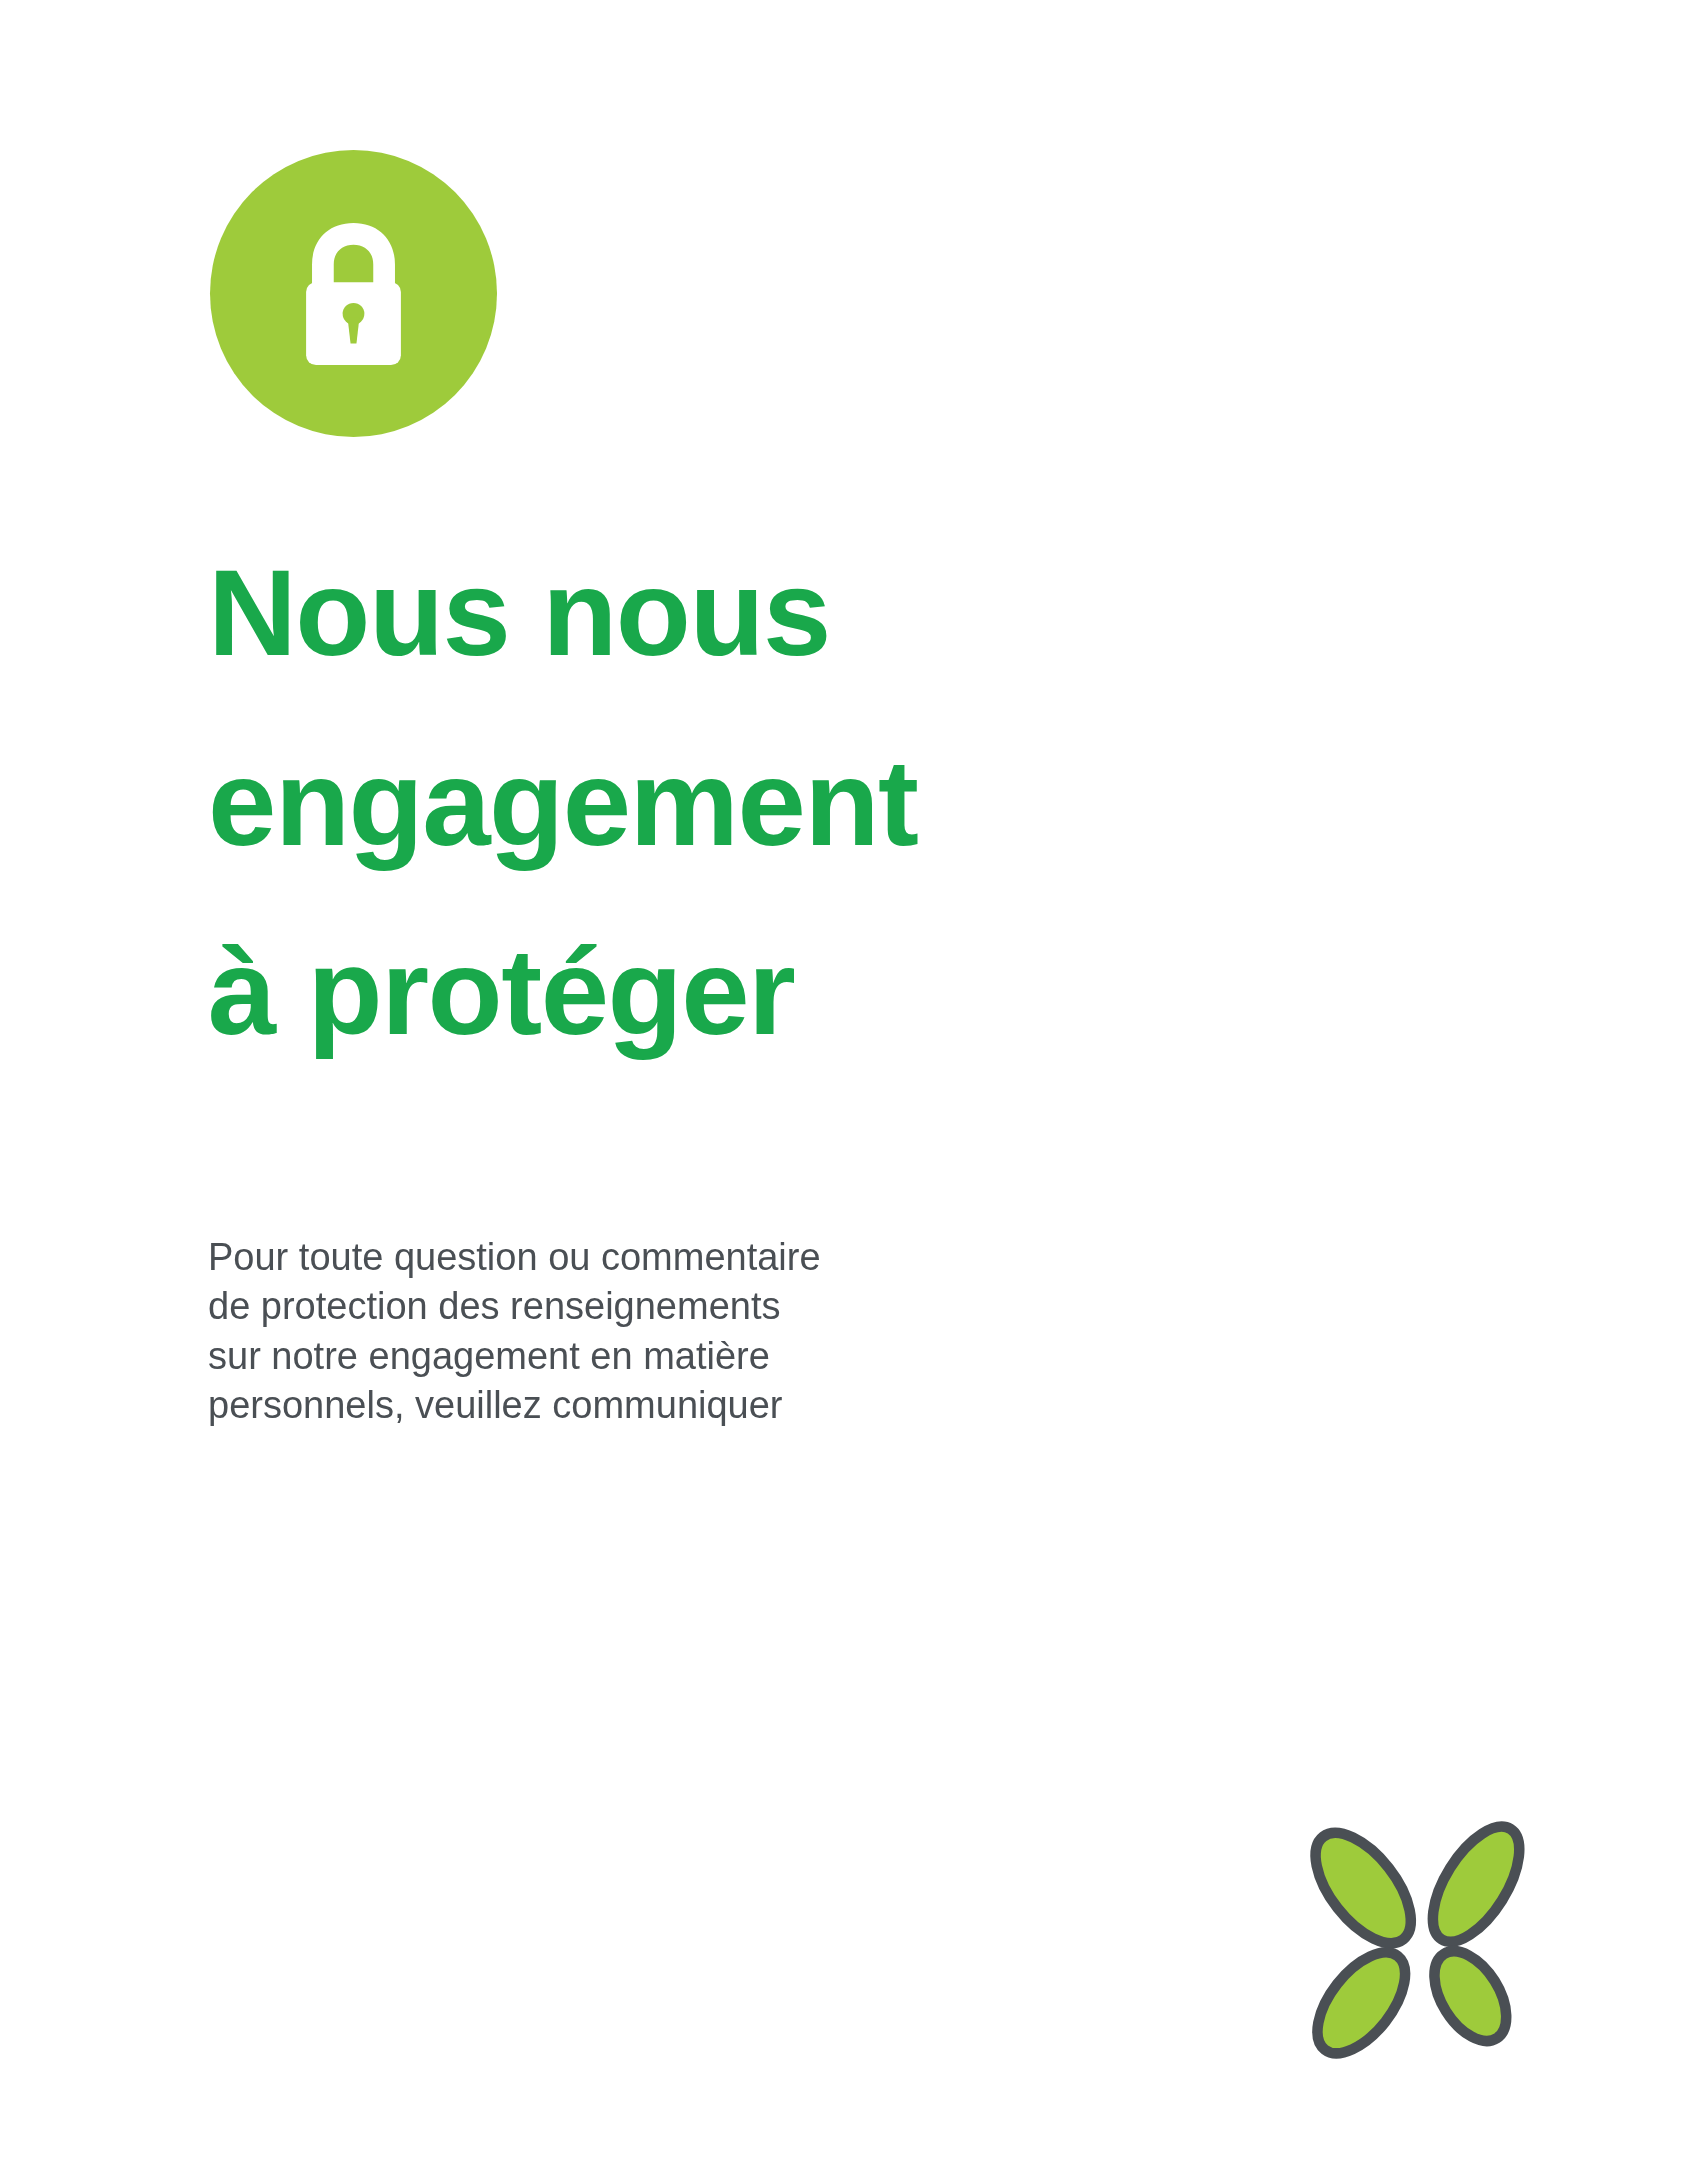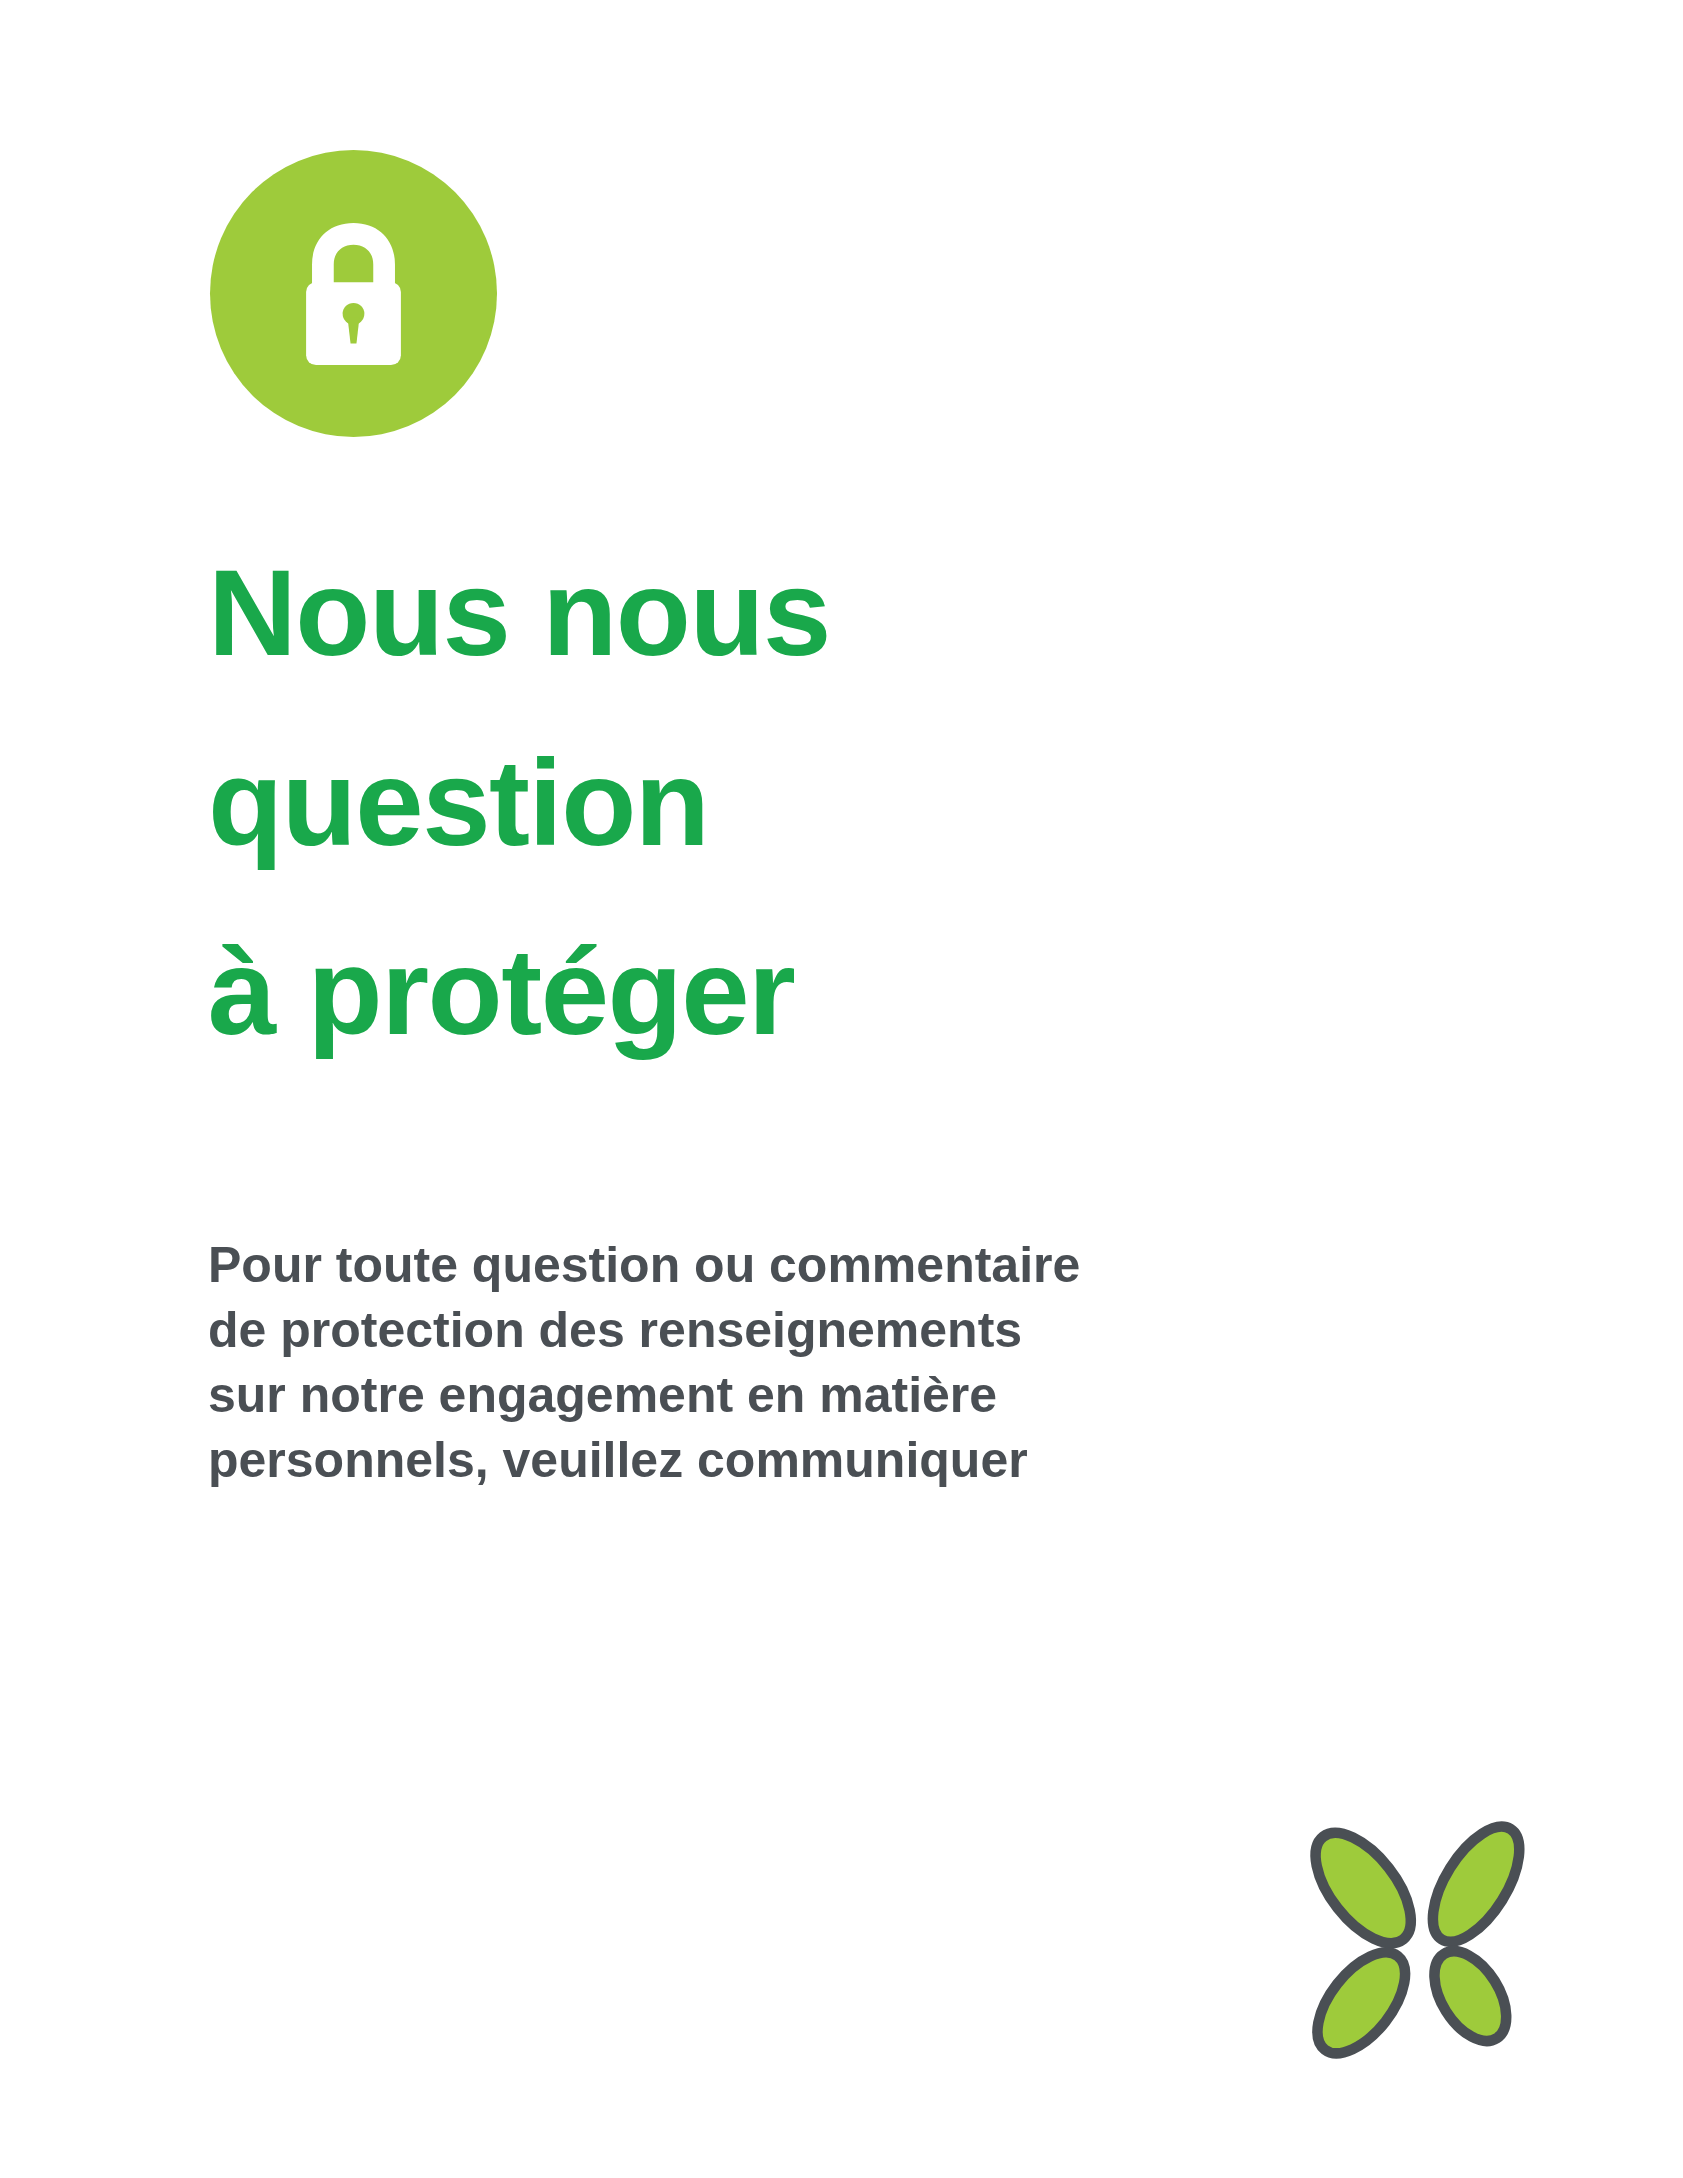"question" span.line { text: question -> engagement }
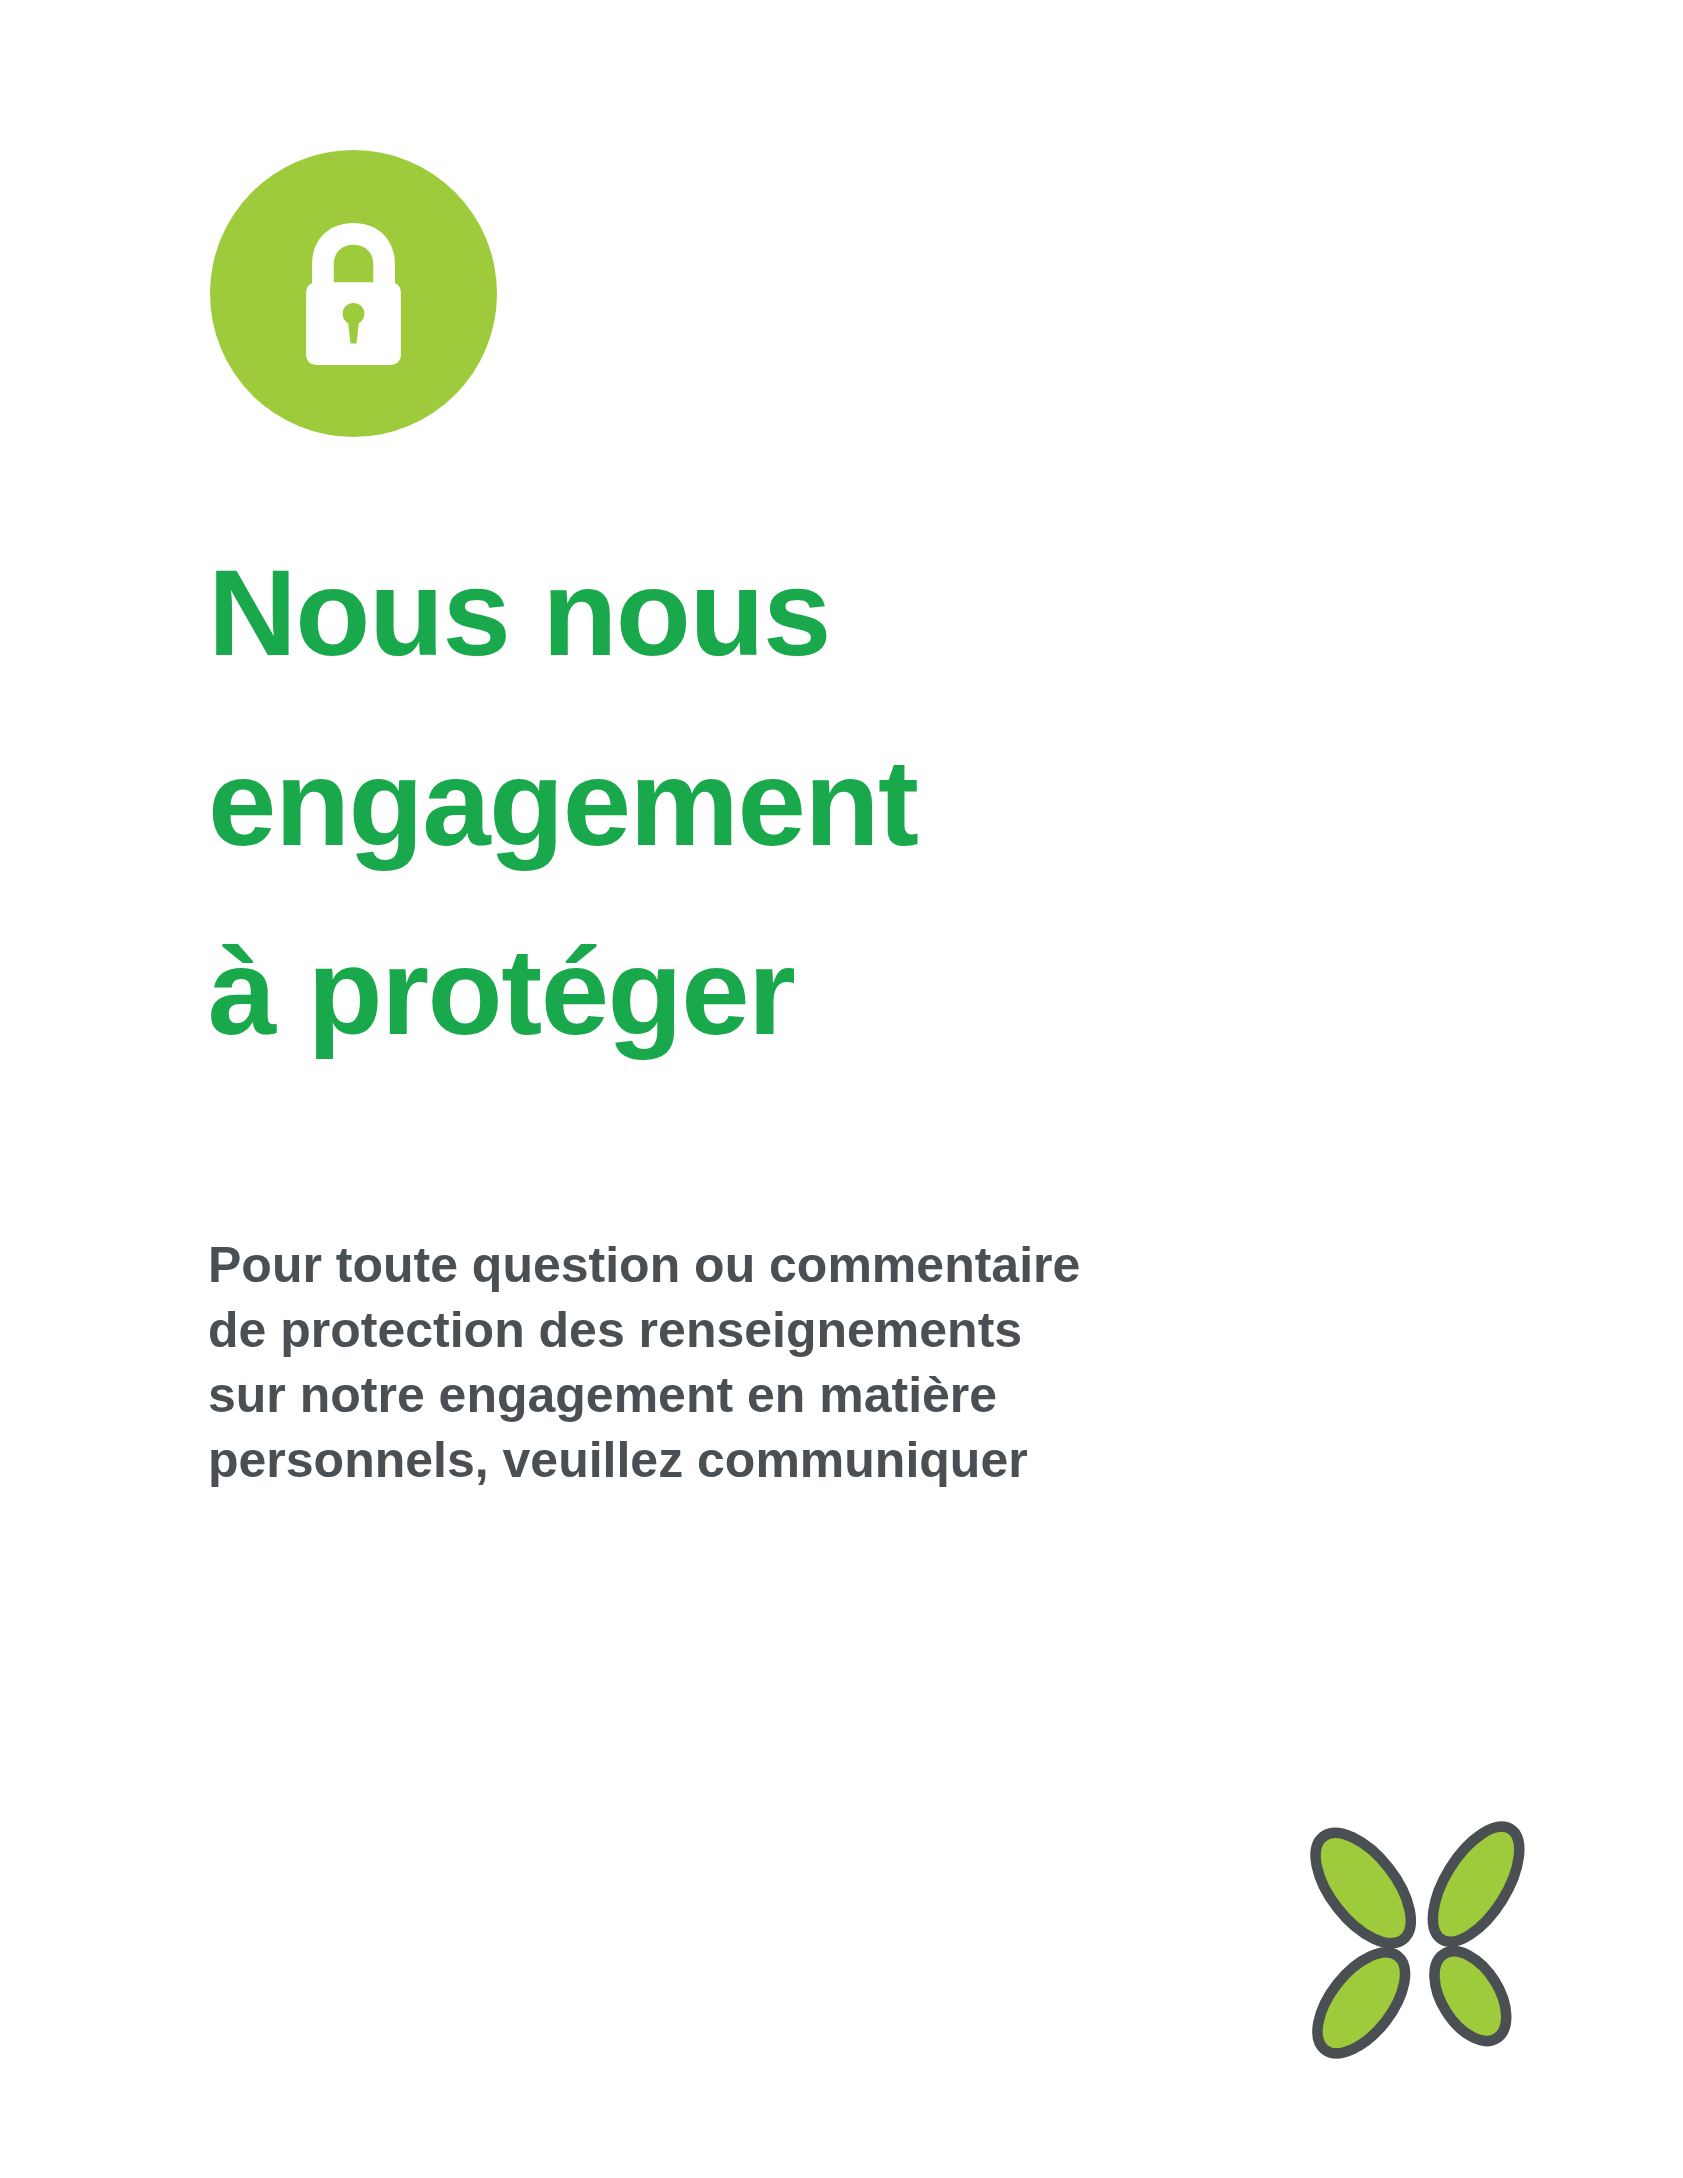"Pour toute question ou commentaire" .body-copy { font-size: 50px -> 38px; font-weight: 700 -> 400 }
